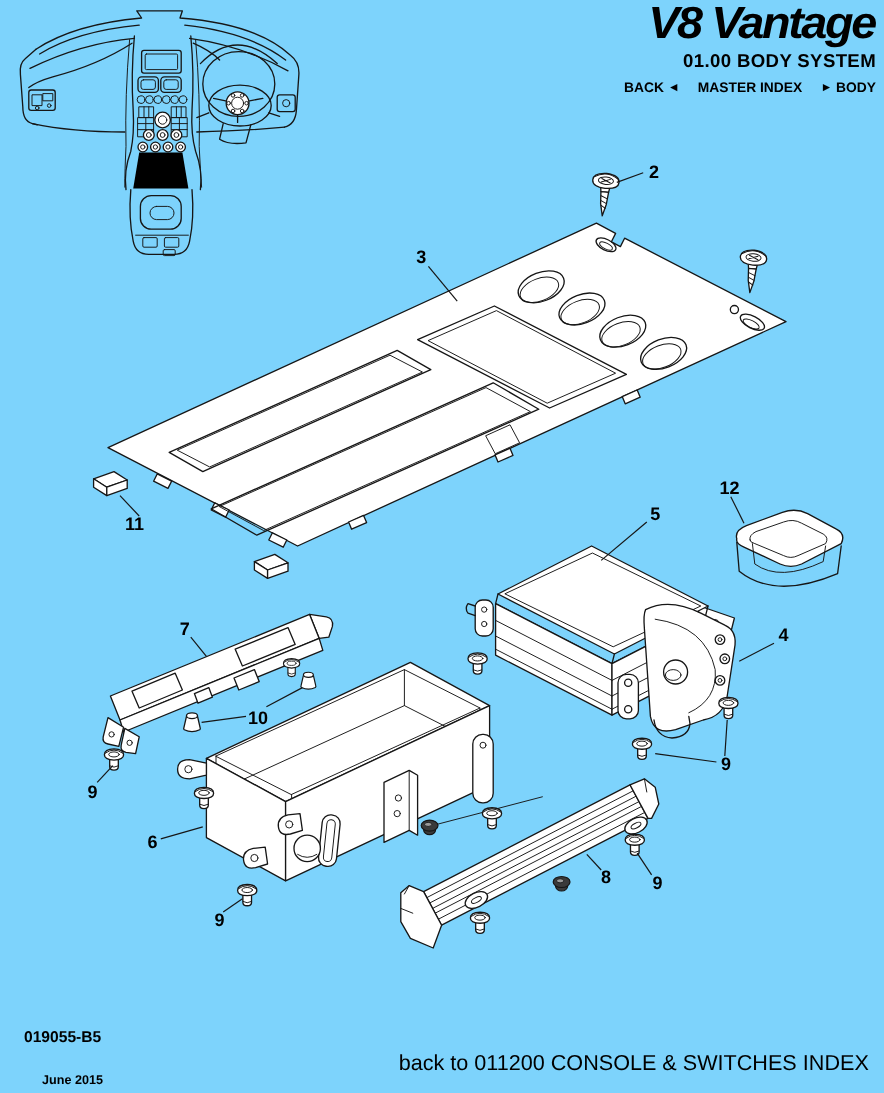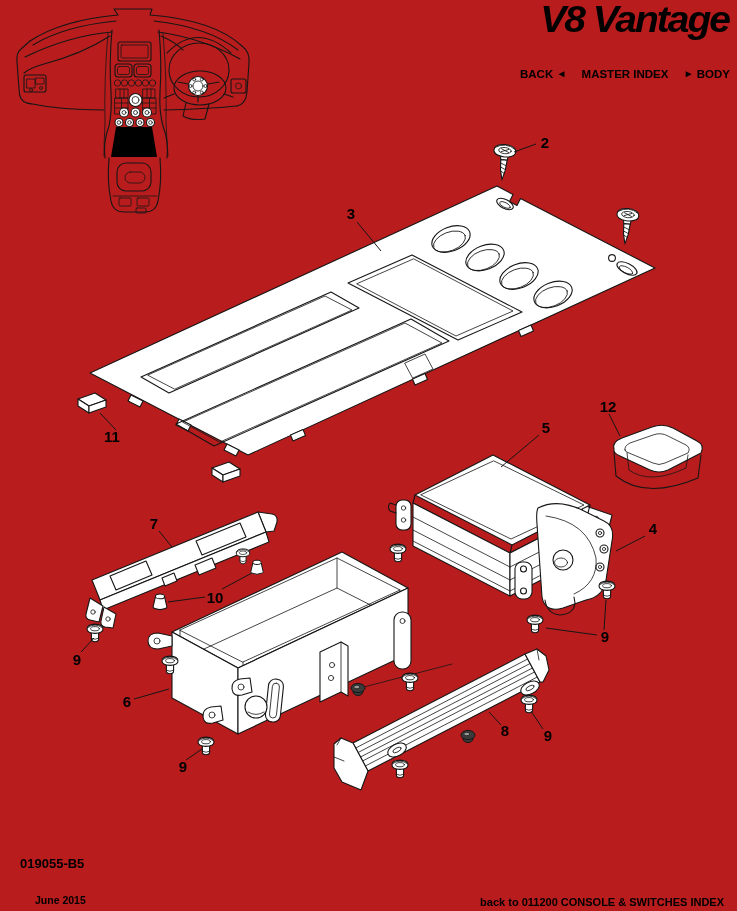"V8 Vantage" .page { background: #b91c1c -> #7dd3fc }
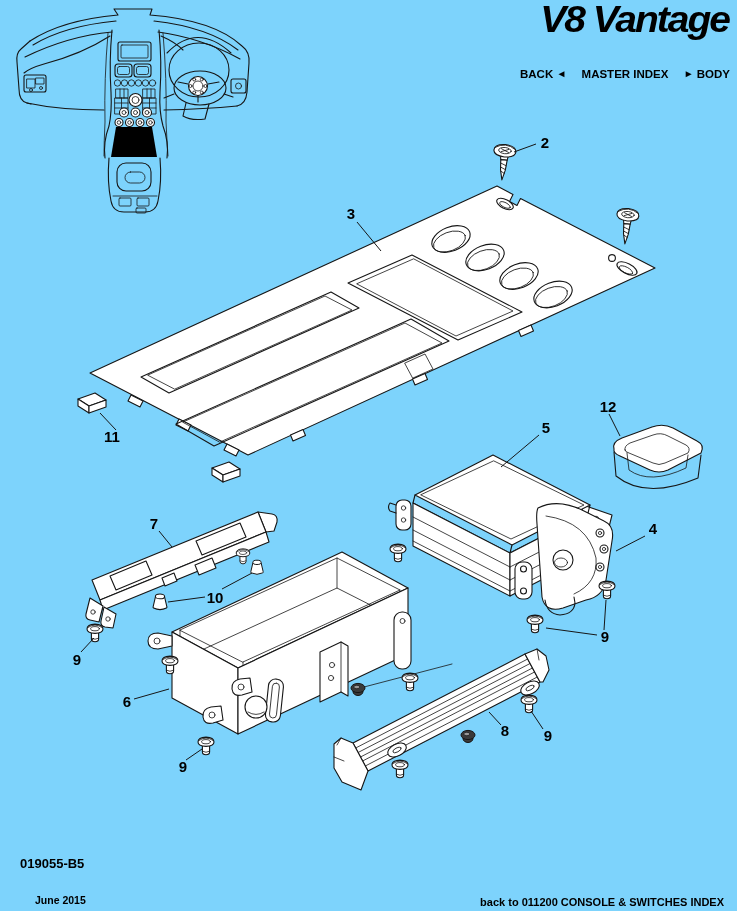"01.00 BODY SYSTEM" div.system-title { html: none -> <div>01.00 BODY SYSTEM</div> }
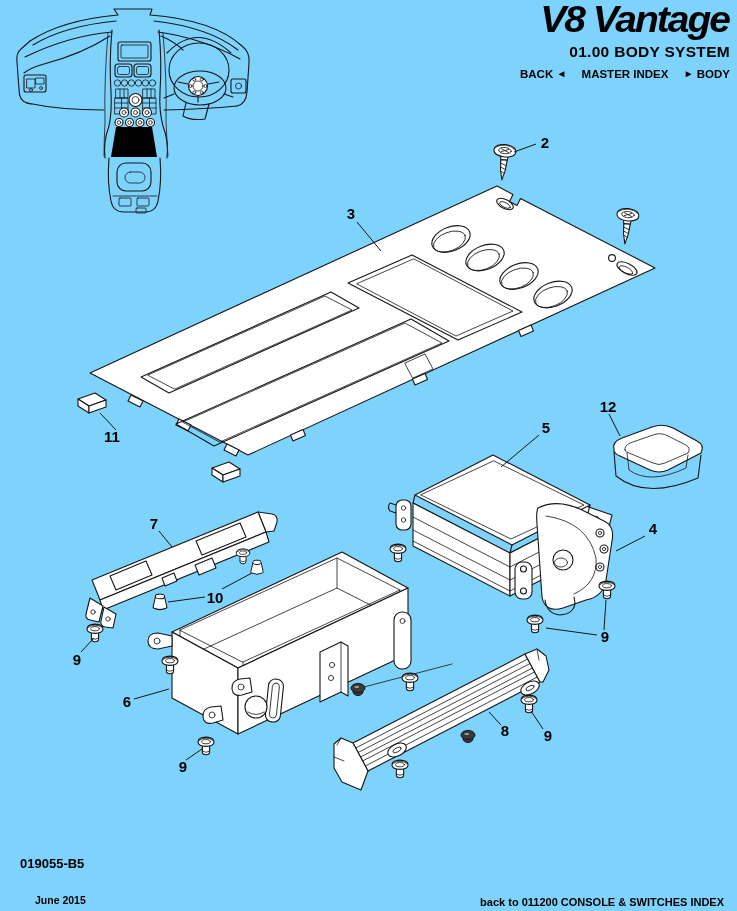"back to 011200 CONSOLE &" .back-link { font-size: 11px -> 18px; font-weight: bold -> normal; top: 896px -> 876px }
